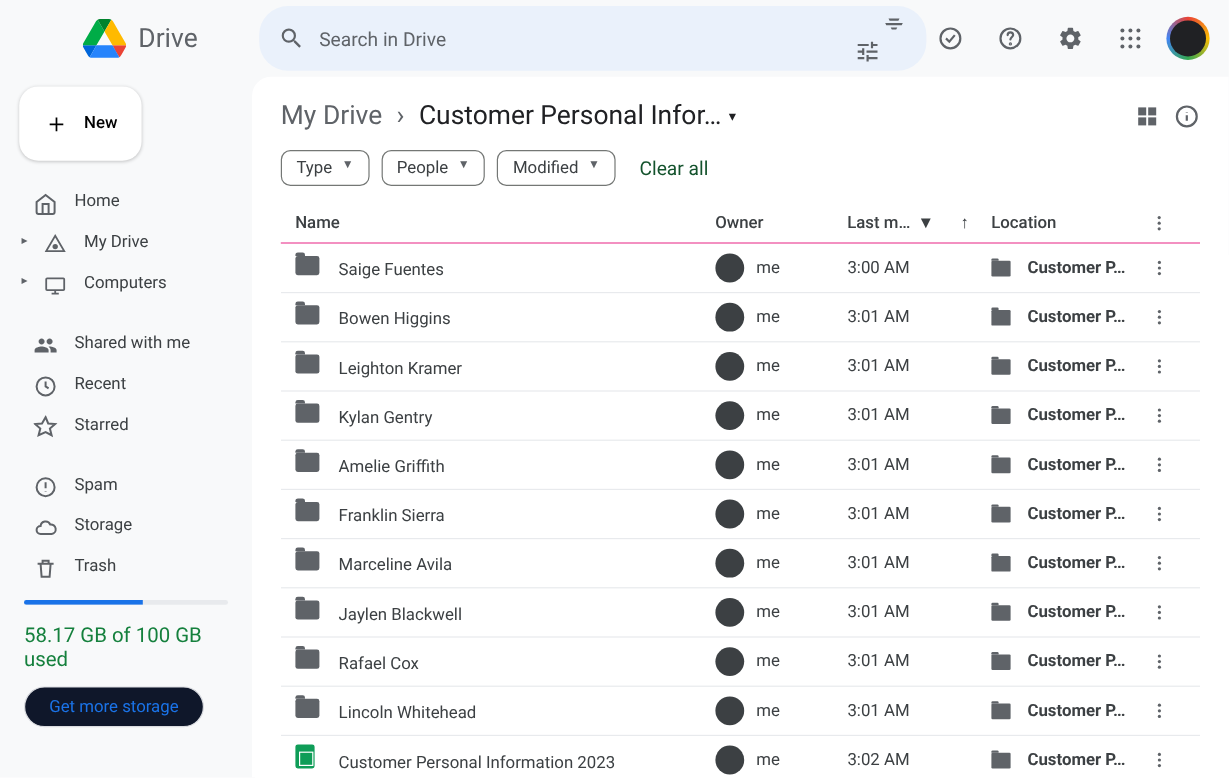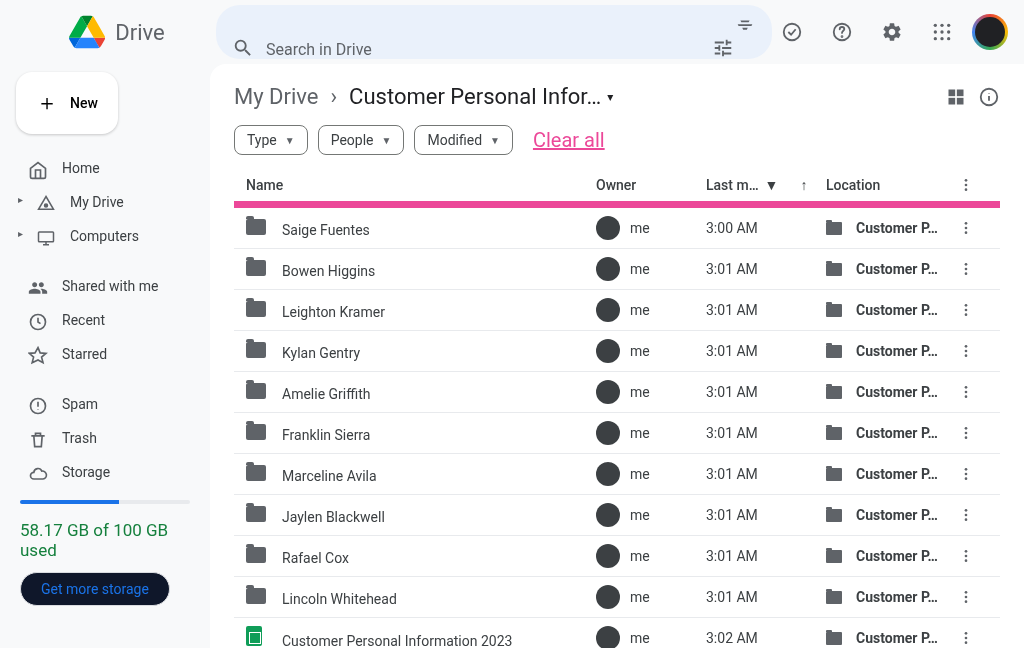"Search in Drive" .search-box { align-items: flex-end -> center; padding: 0 16px -> 16px 16px }
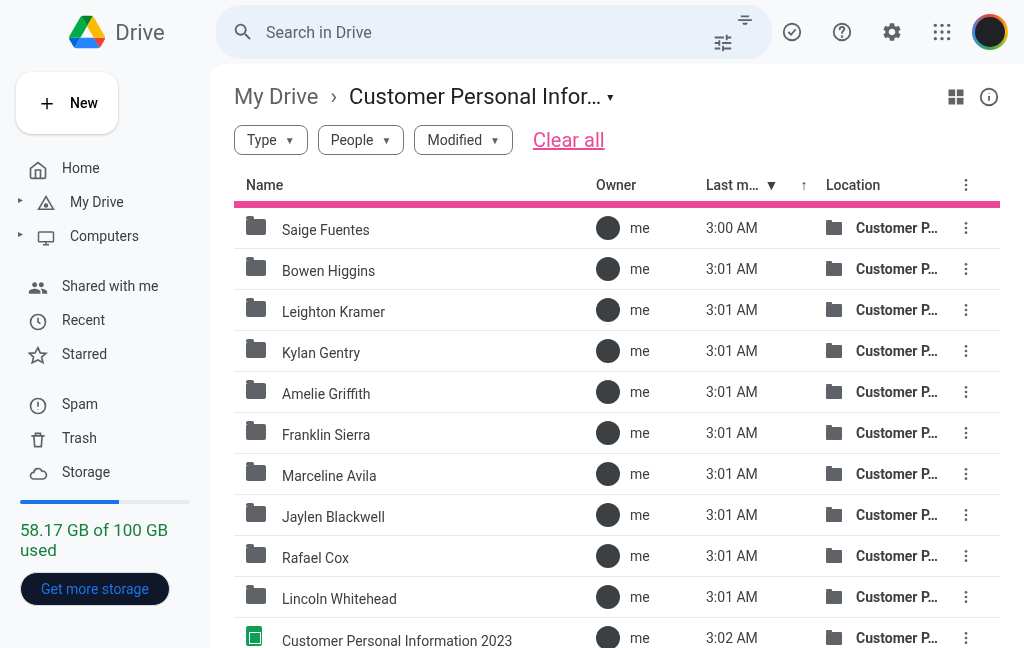"Type" .chip { align-items: center -> flex-start }
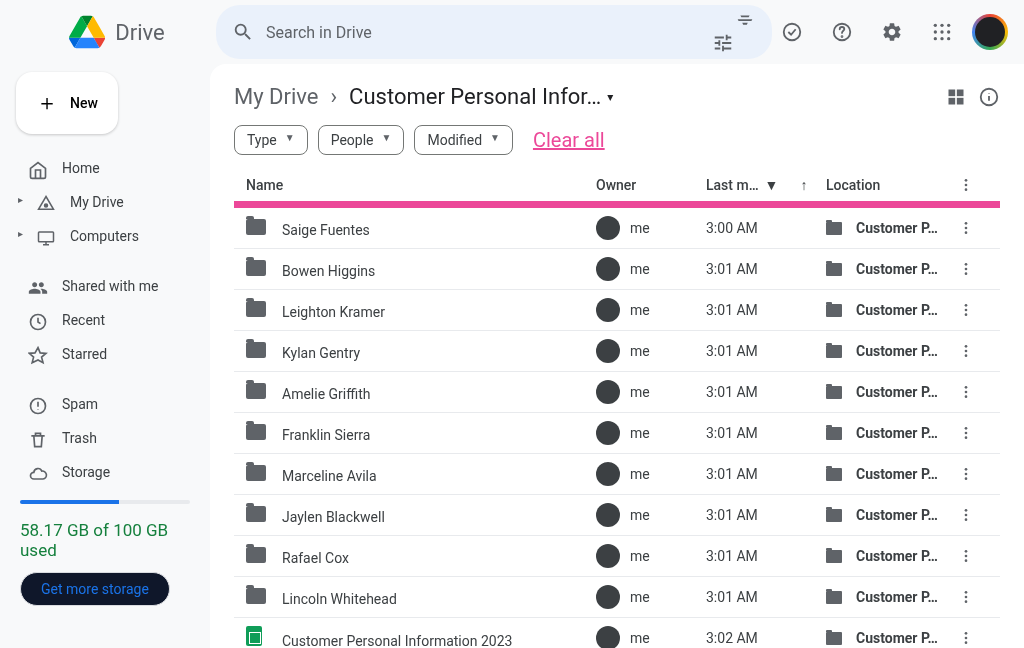"Clear all" .clear-all { color: #ec4899 -> #14532d; font-size: 20px -> 16px; text-decoration: underline -> none }
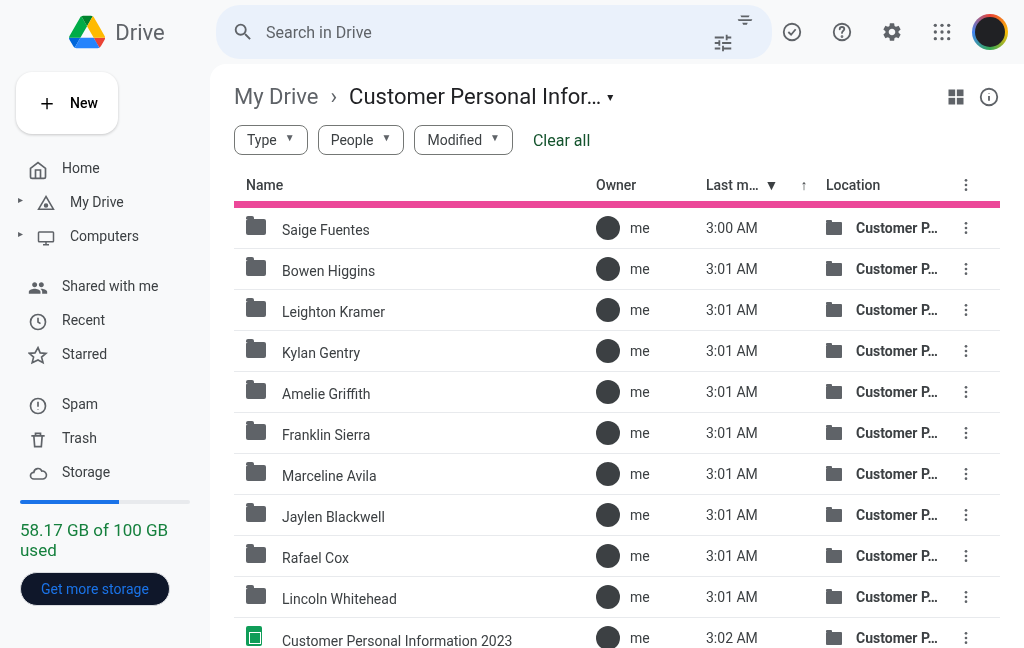"Name" .table-header { border-bottom: 7px solid #ec4899 -> 1px solid #ec4899 }
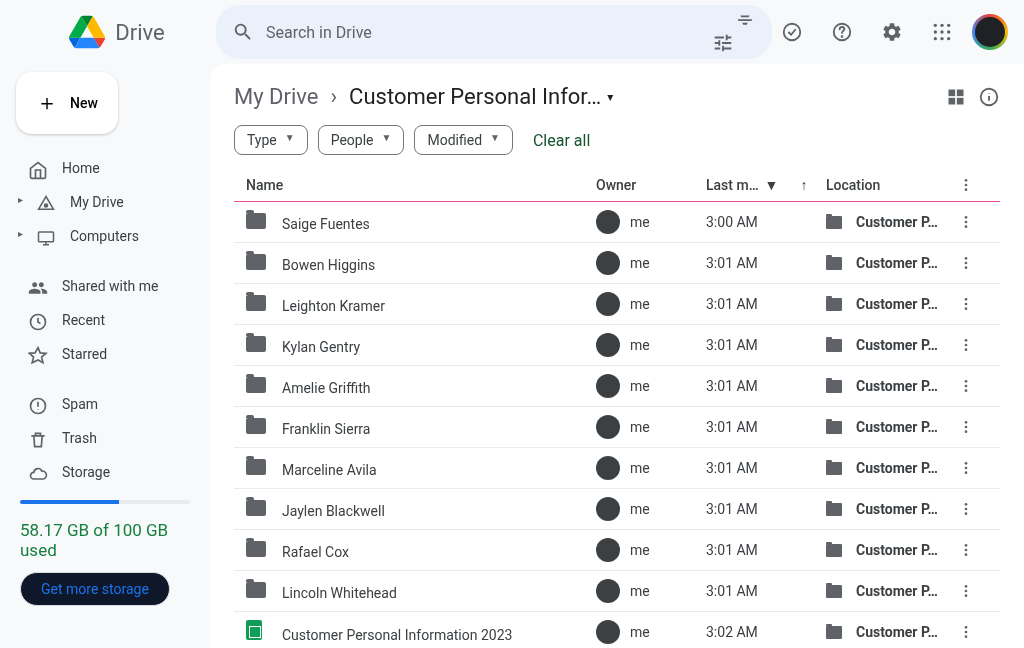"Trash" div.nav-item { order: before "Storage" -> after "Storage" }
